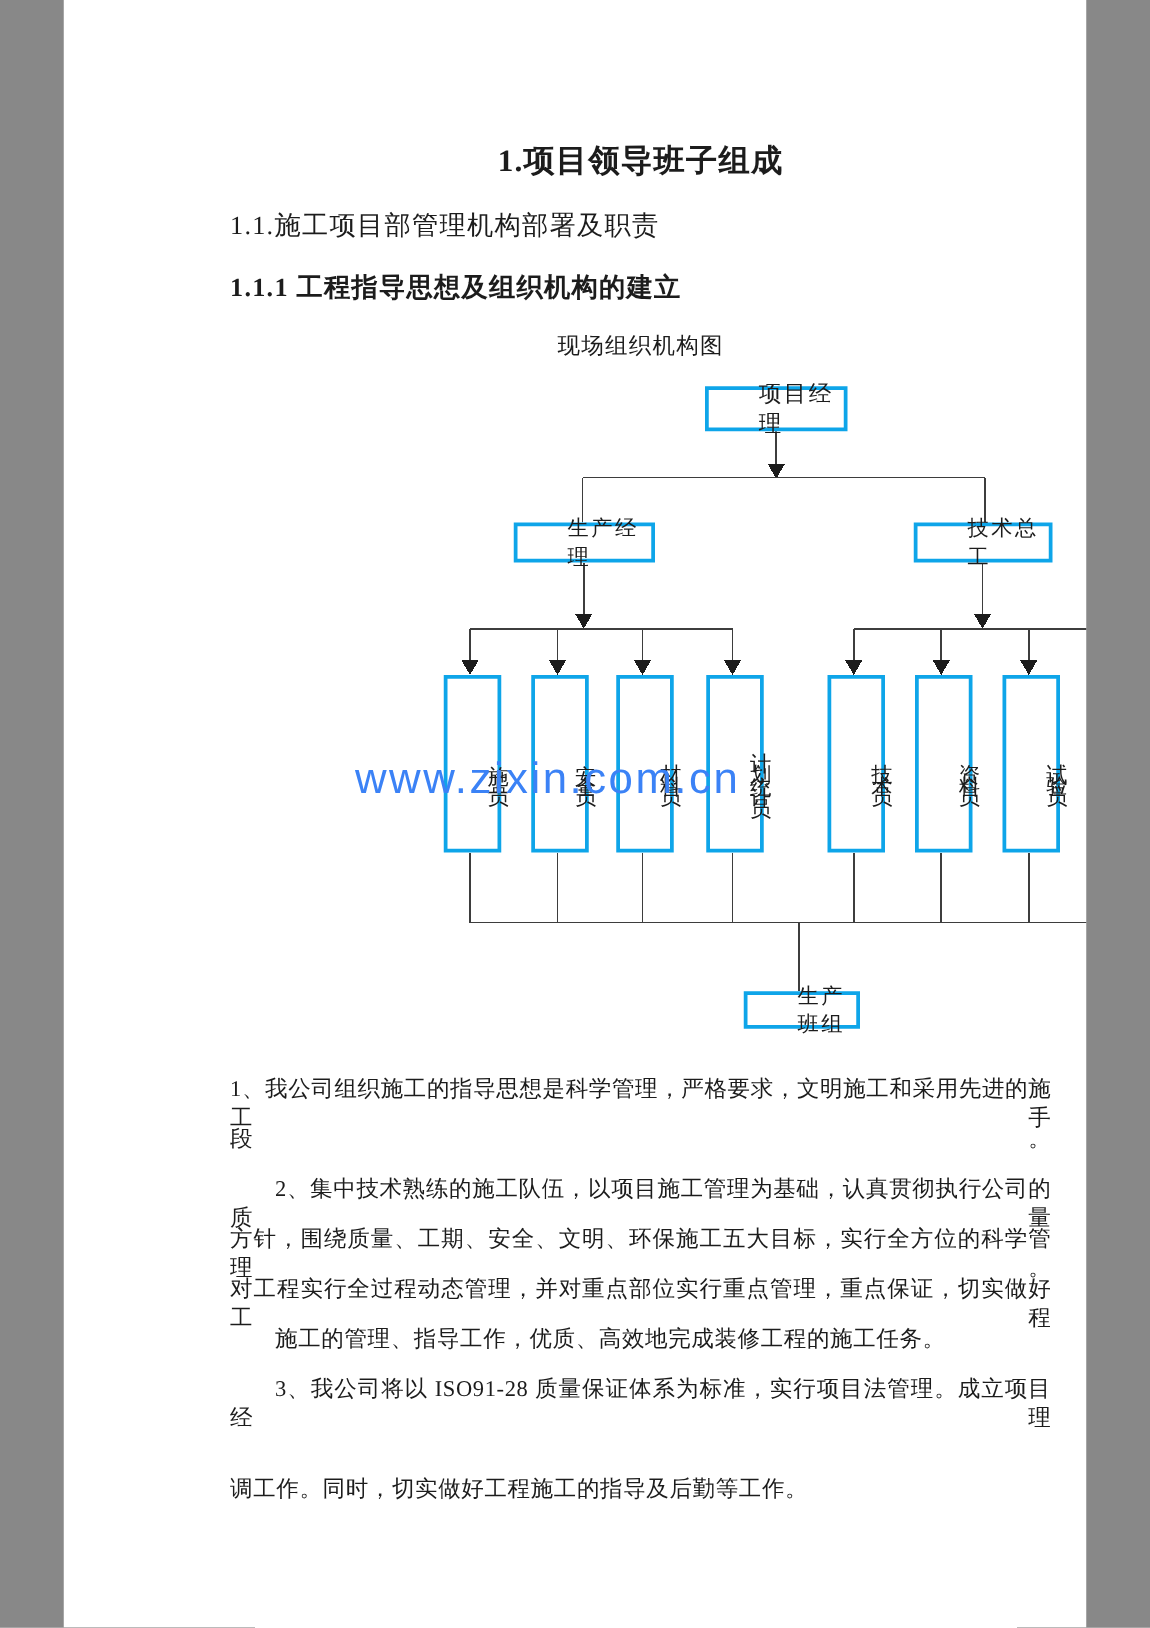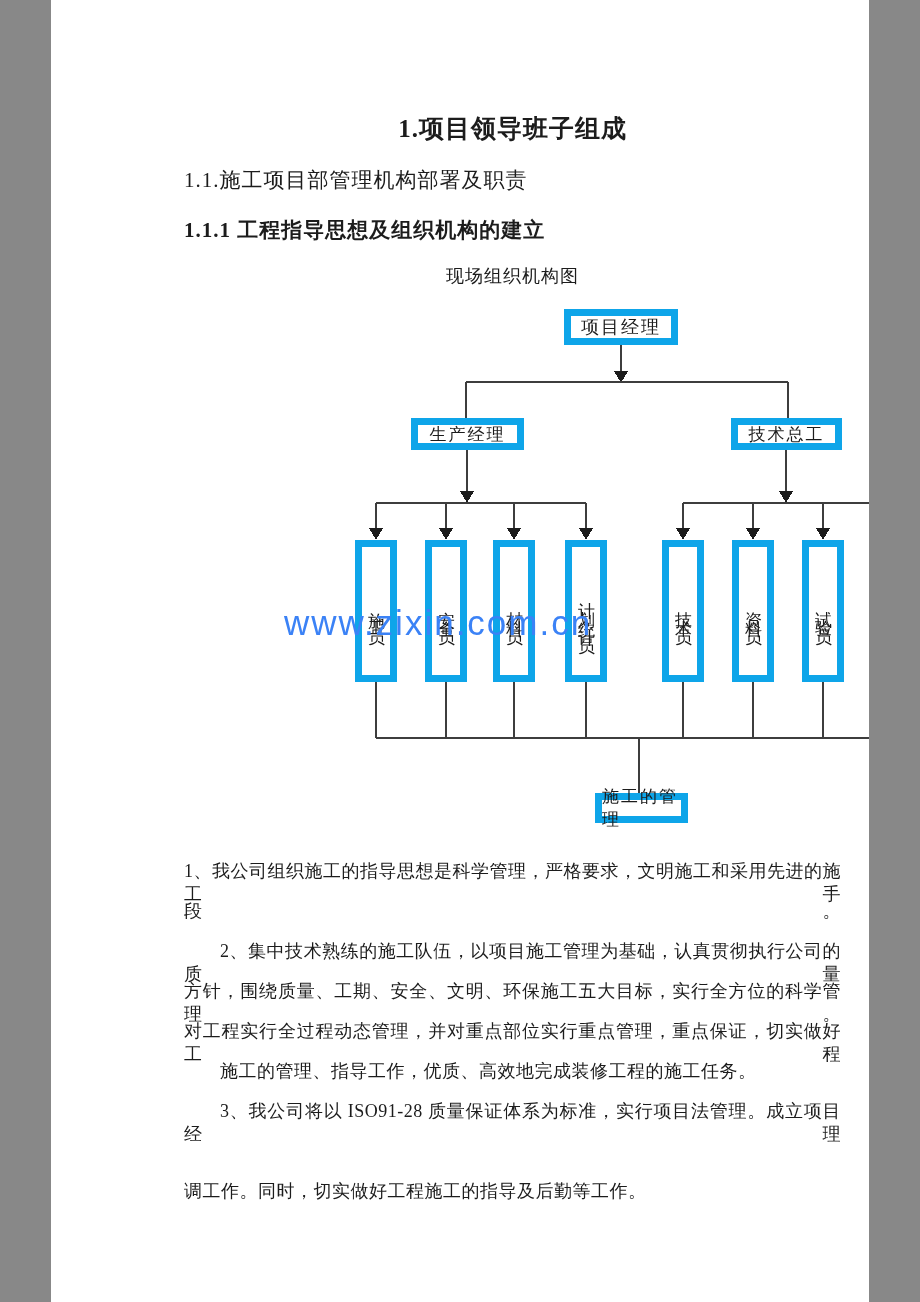"项目经理" .obox { border: 7px solid #0ea5e9 -> 3px solid #0ea5e9; padding-left: none -> 40px }
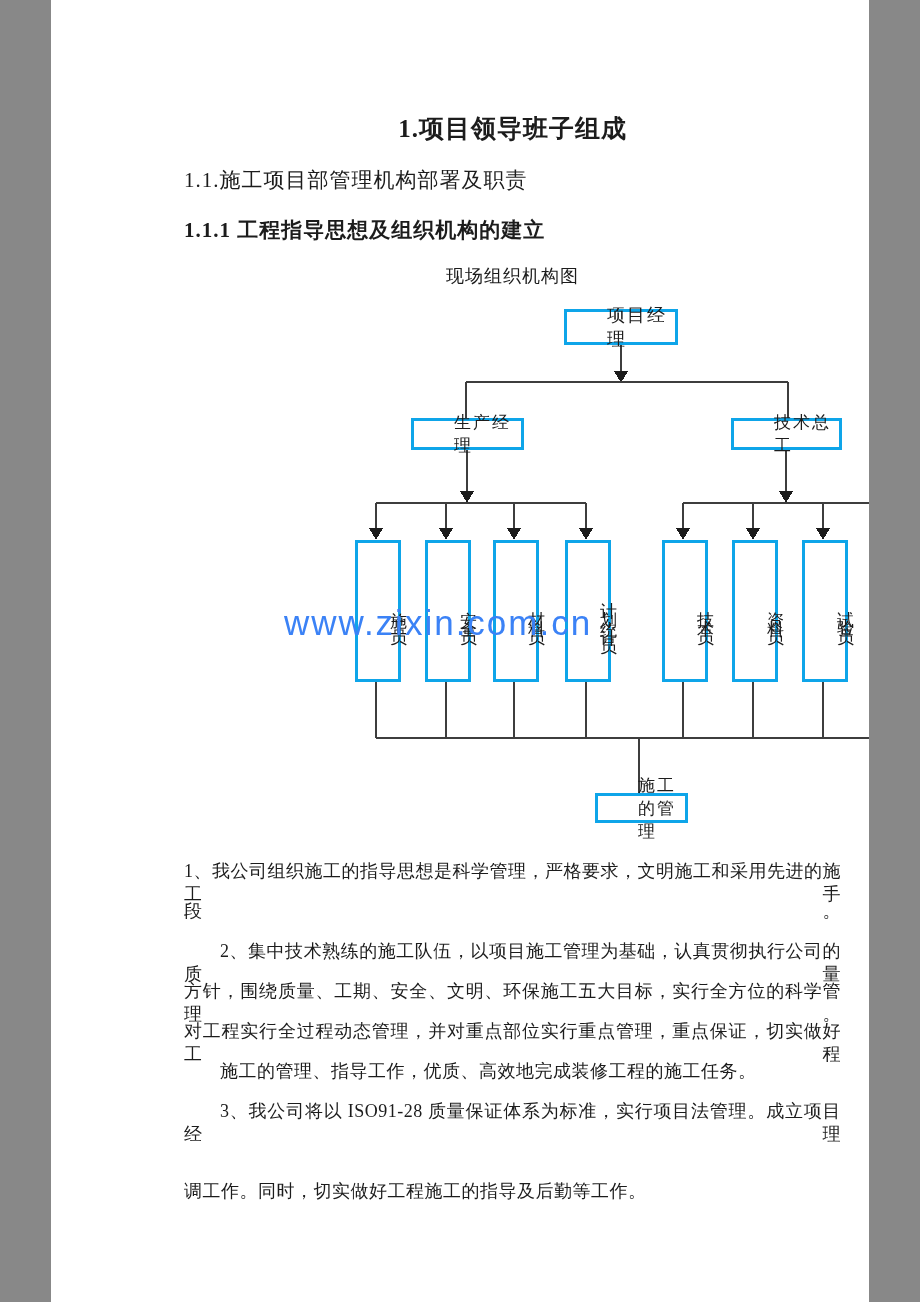"施工的管理" span { text: 施工的管理 -> 生产班组 }
